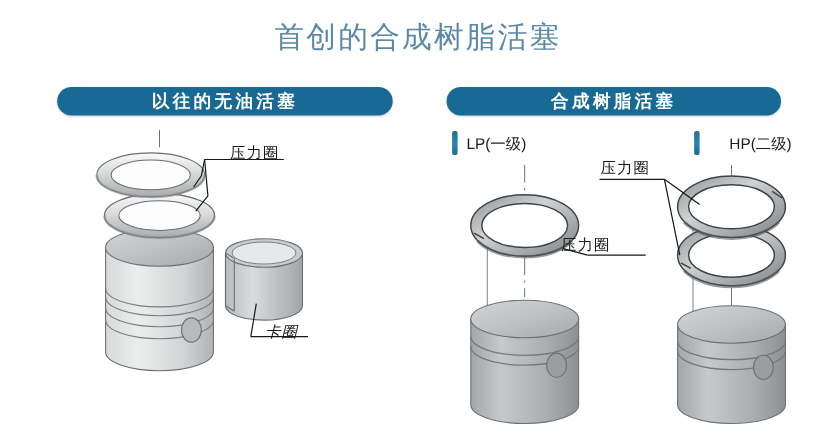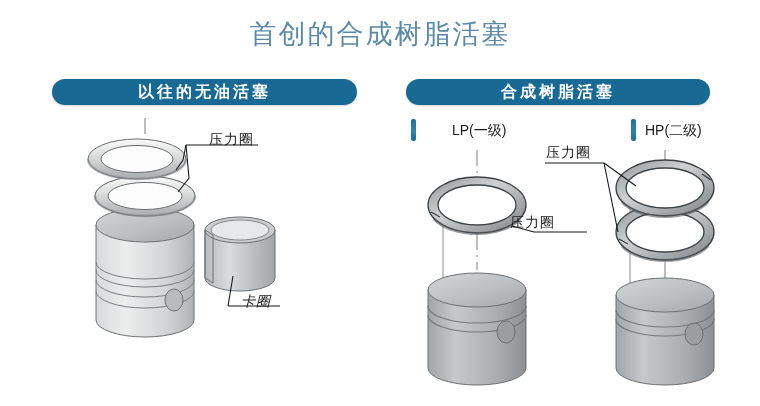"LP(一级)" div.lbl { margin-left: 28px -> none }
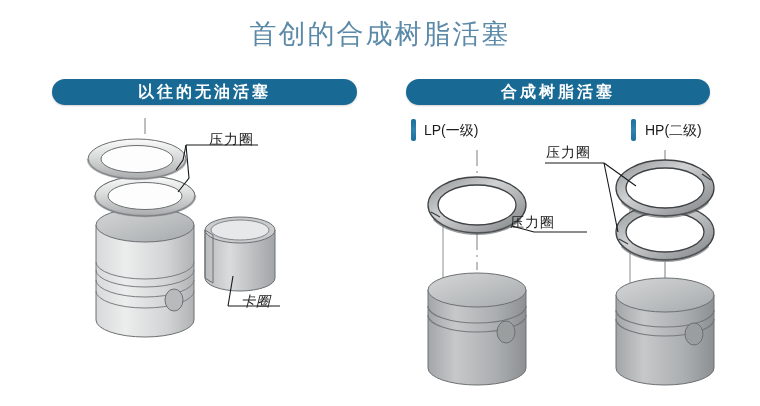"HP(二级)" div.lbl { left: 645px -> 663px }
